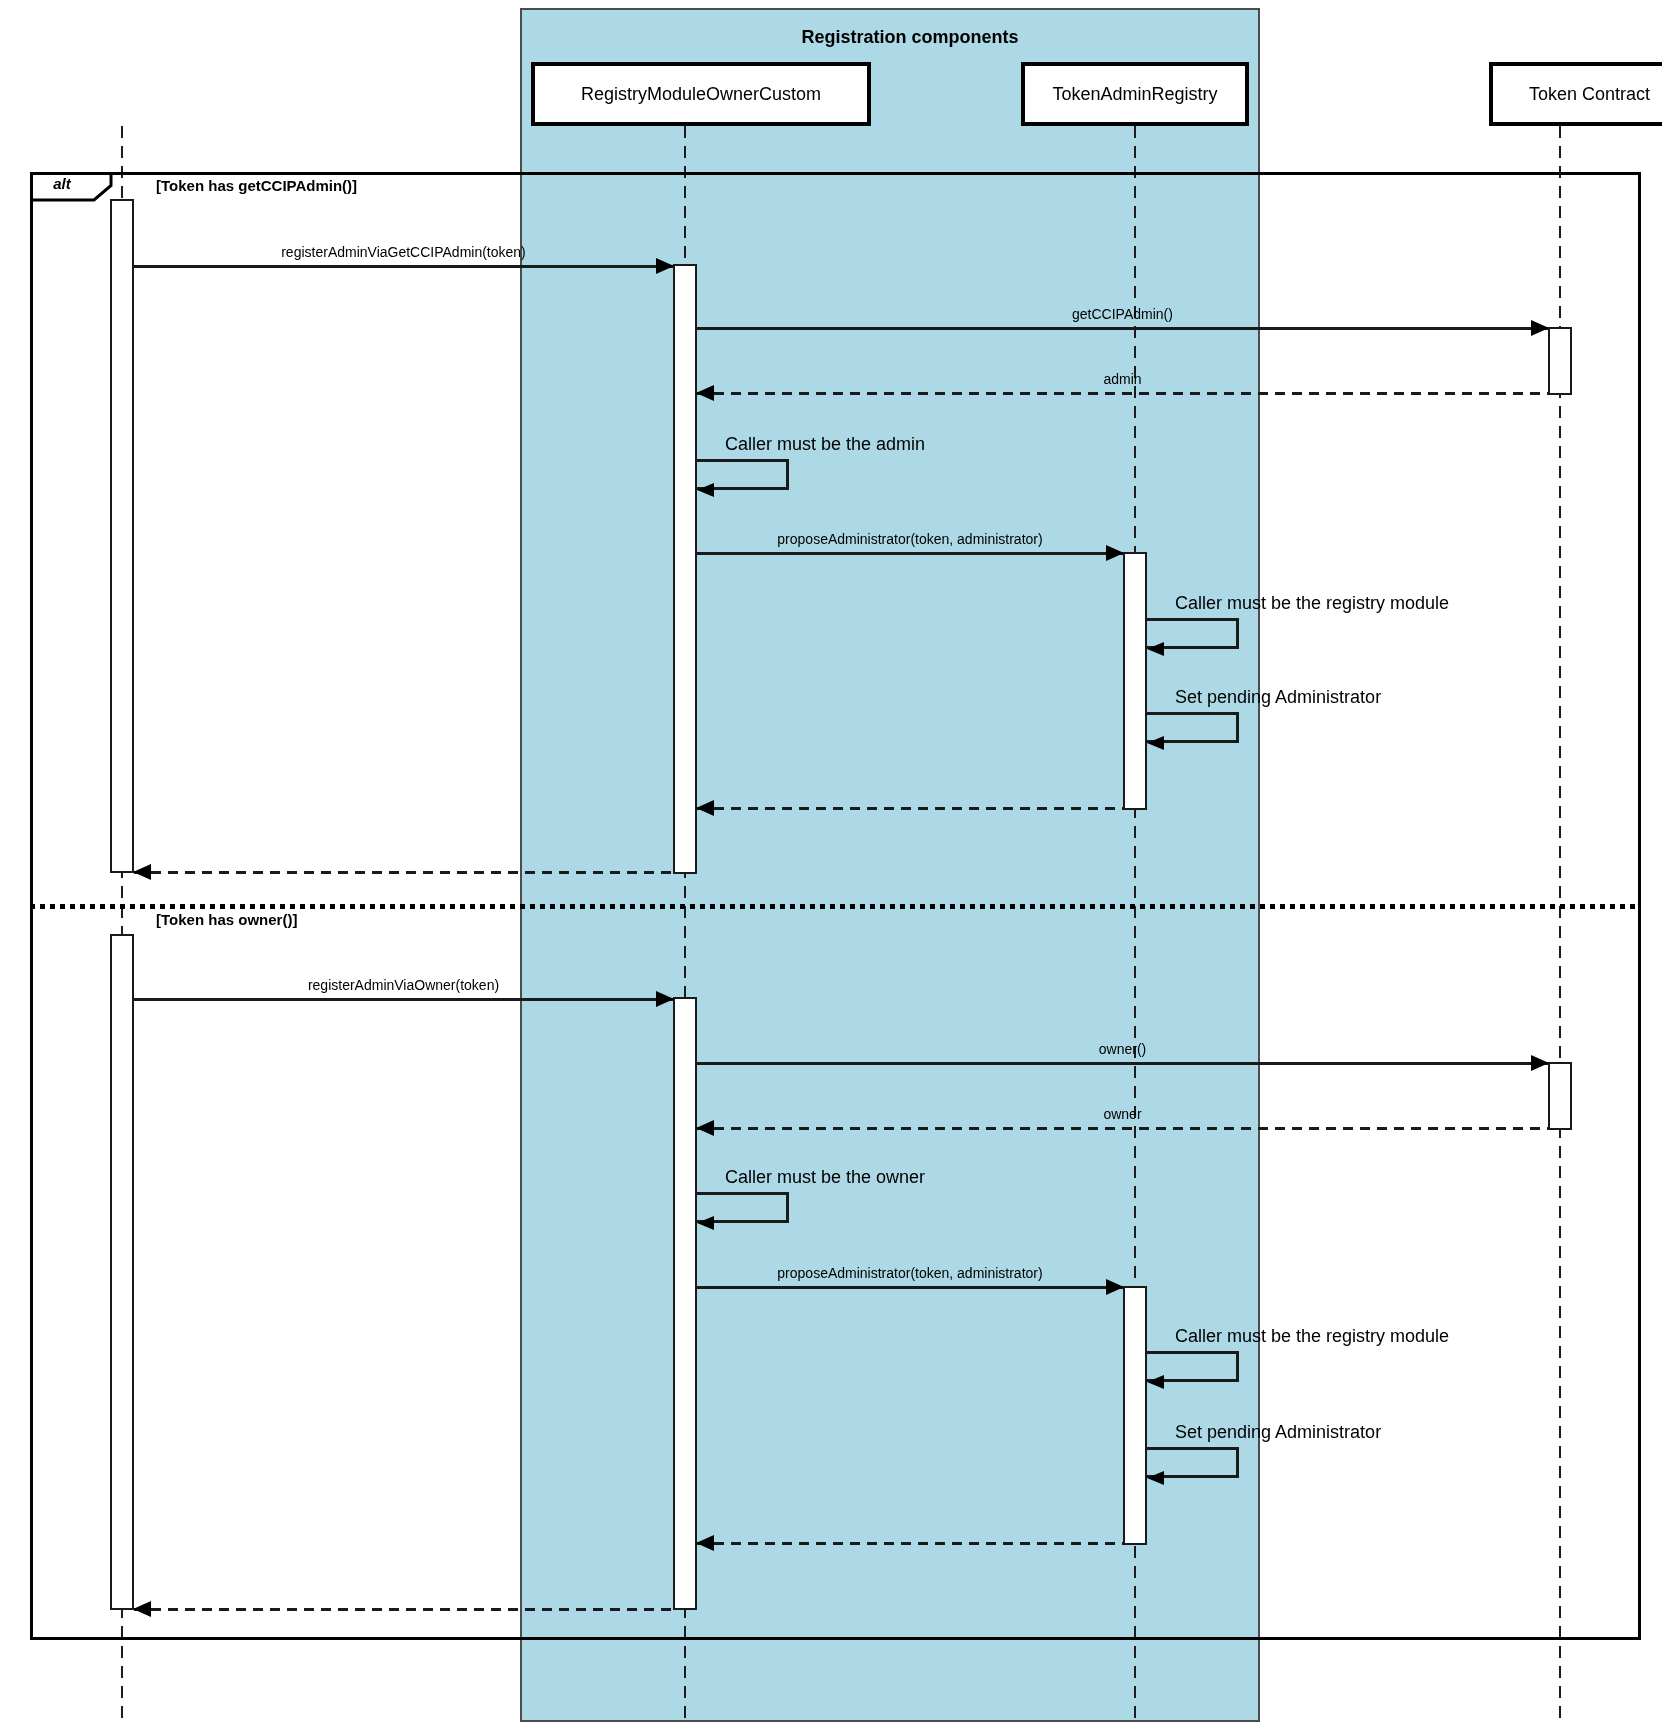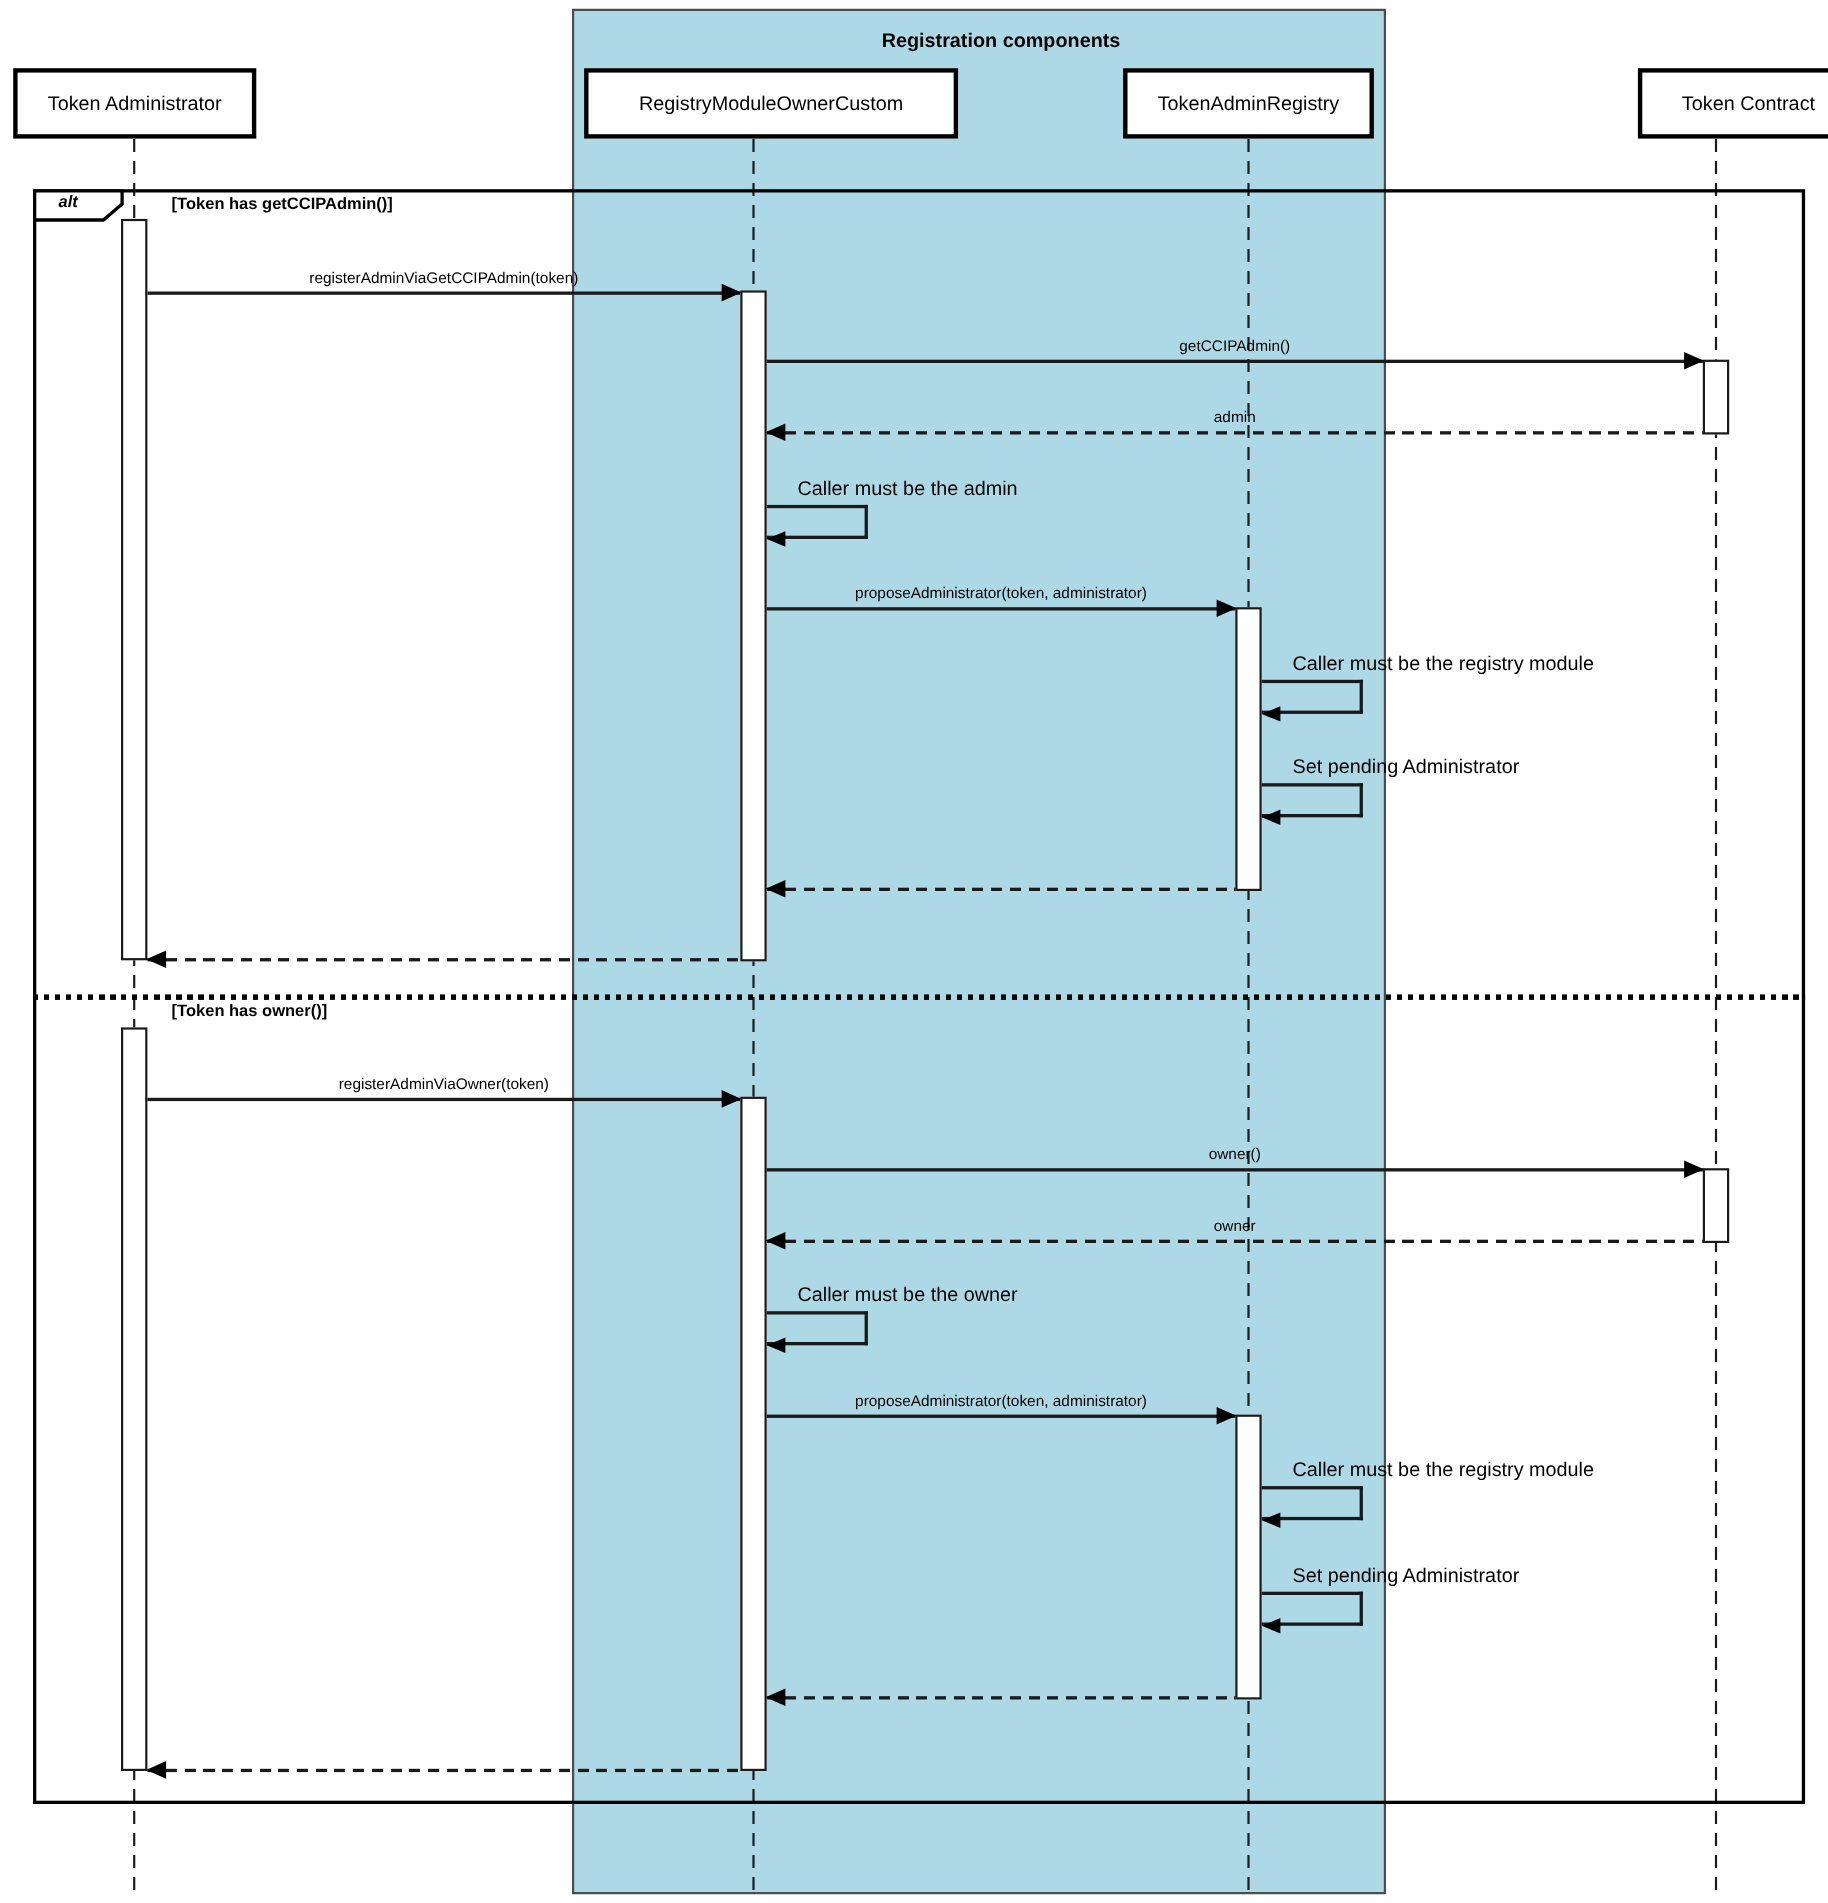"Token Administrator" div.pbox { html: <div>Token Administrator</div> -> none }
